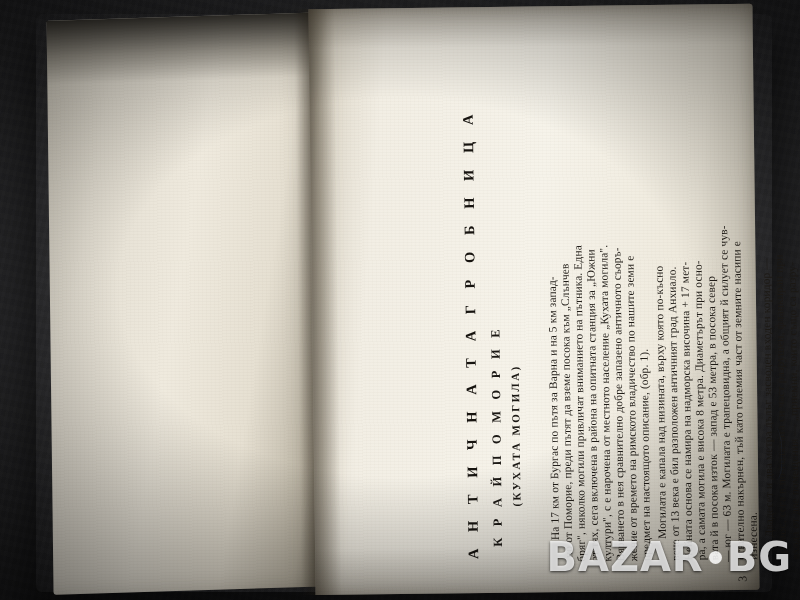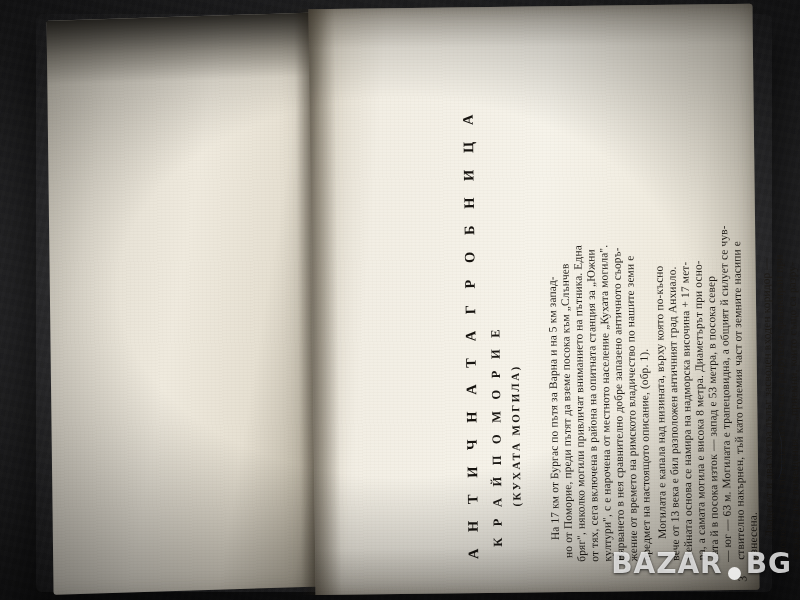"BAZAR" #watermark { align-items: flex-end -> center; font-size: 28px -> 40px }
